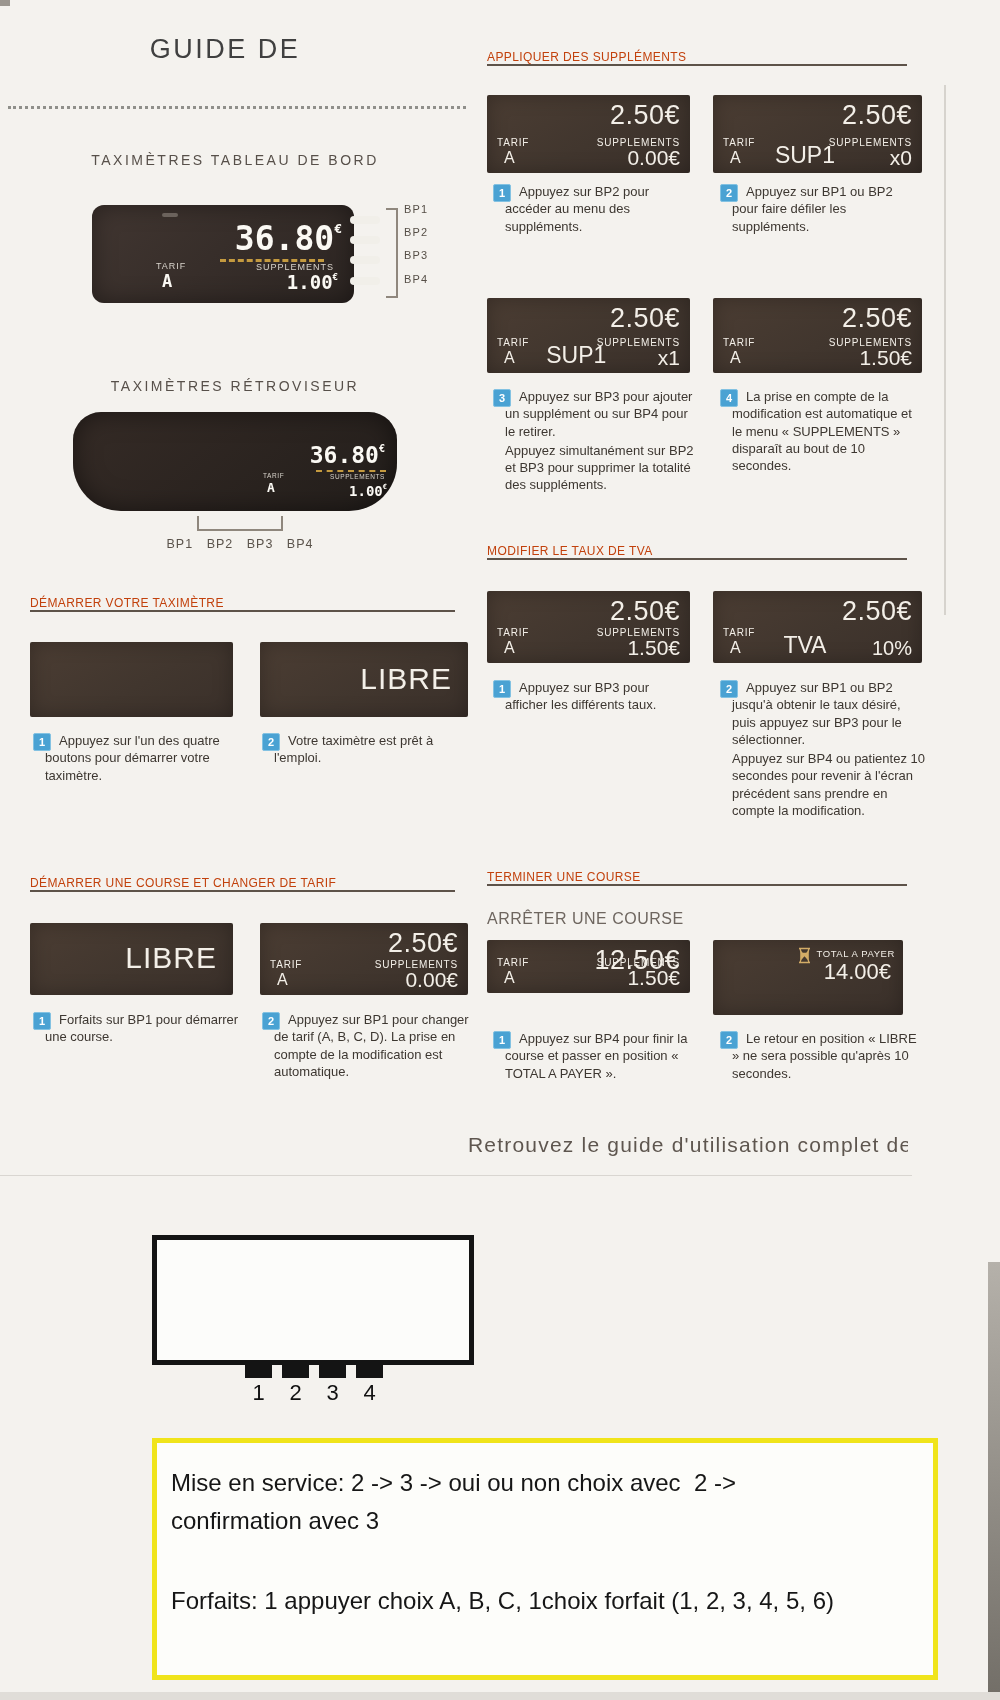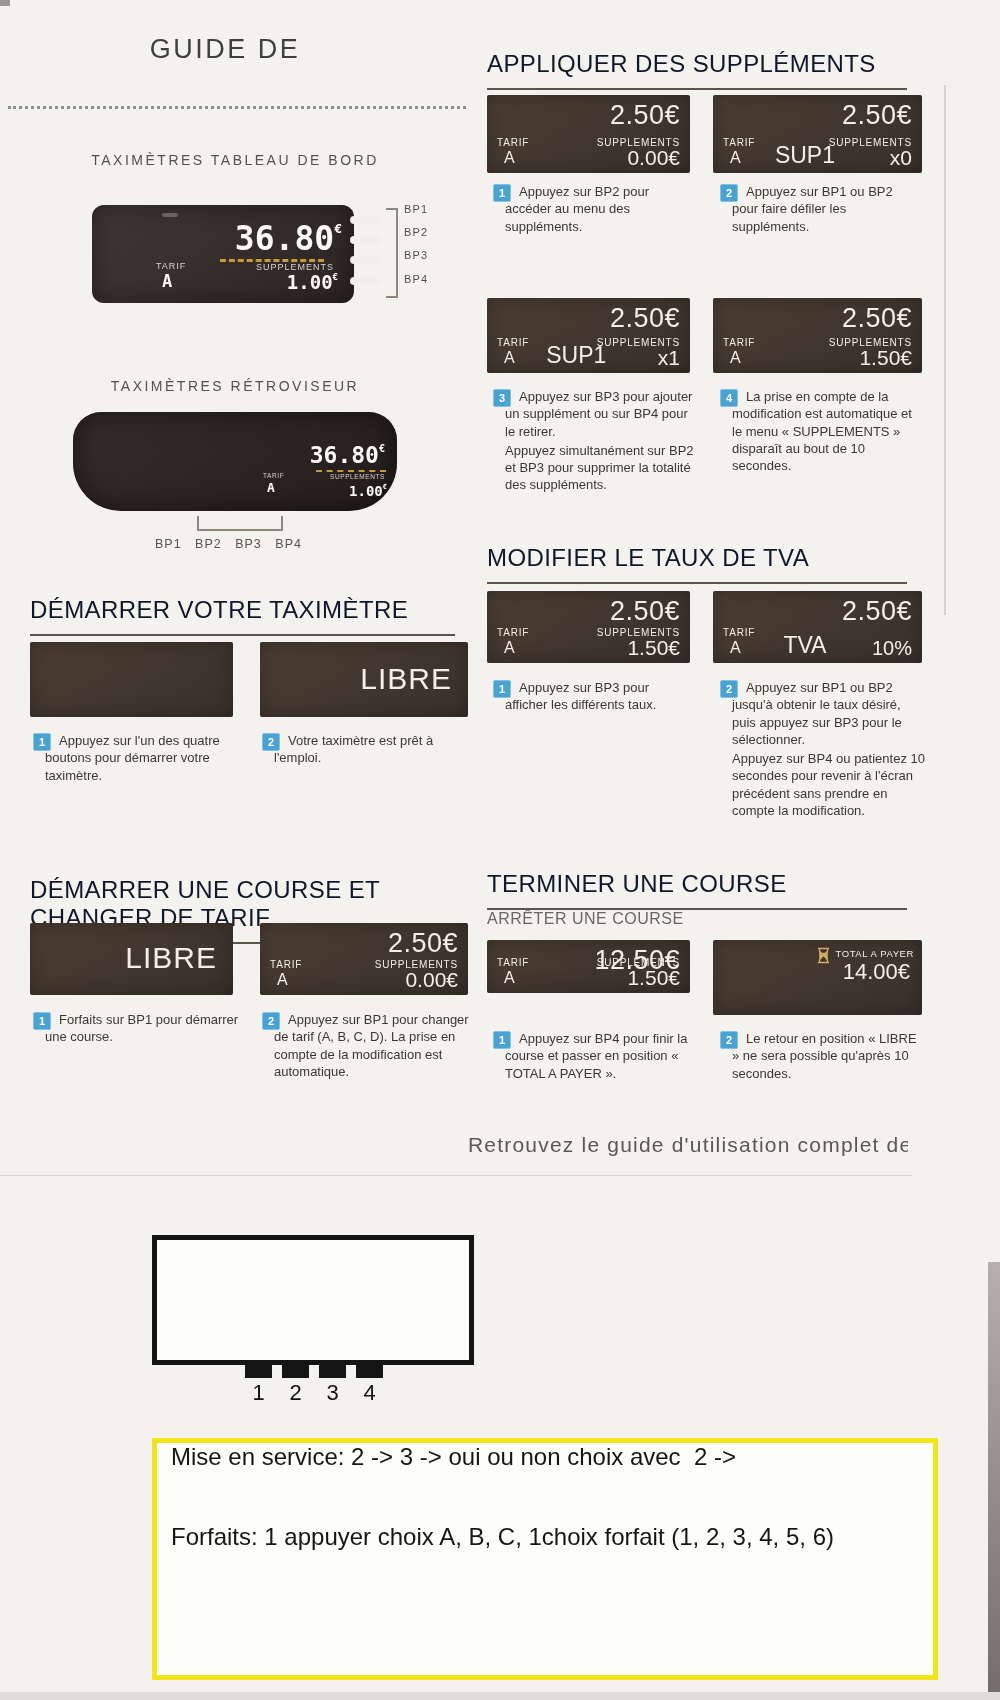"APPLIQUER DES SUPPLÉMENTS" .sec-title { color: #0f172a -> #c2410c; font-size: 24px -> 12px; padding-bottom: 10px -> 0 }
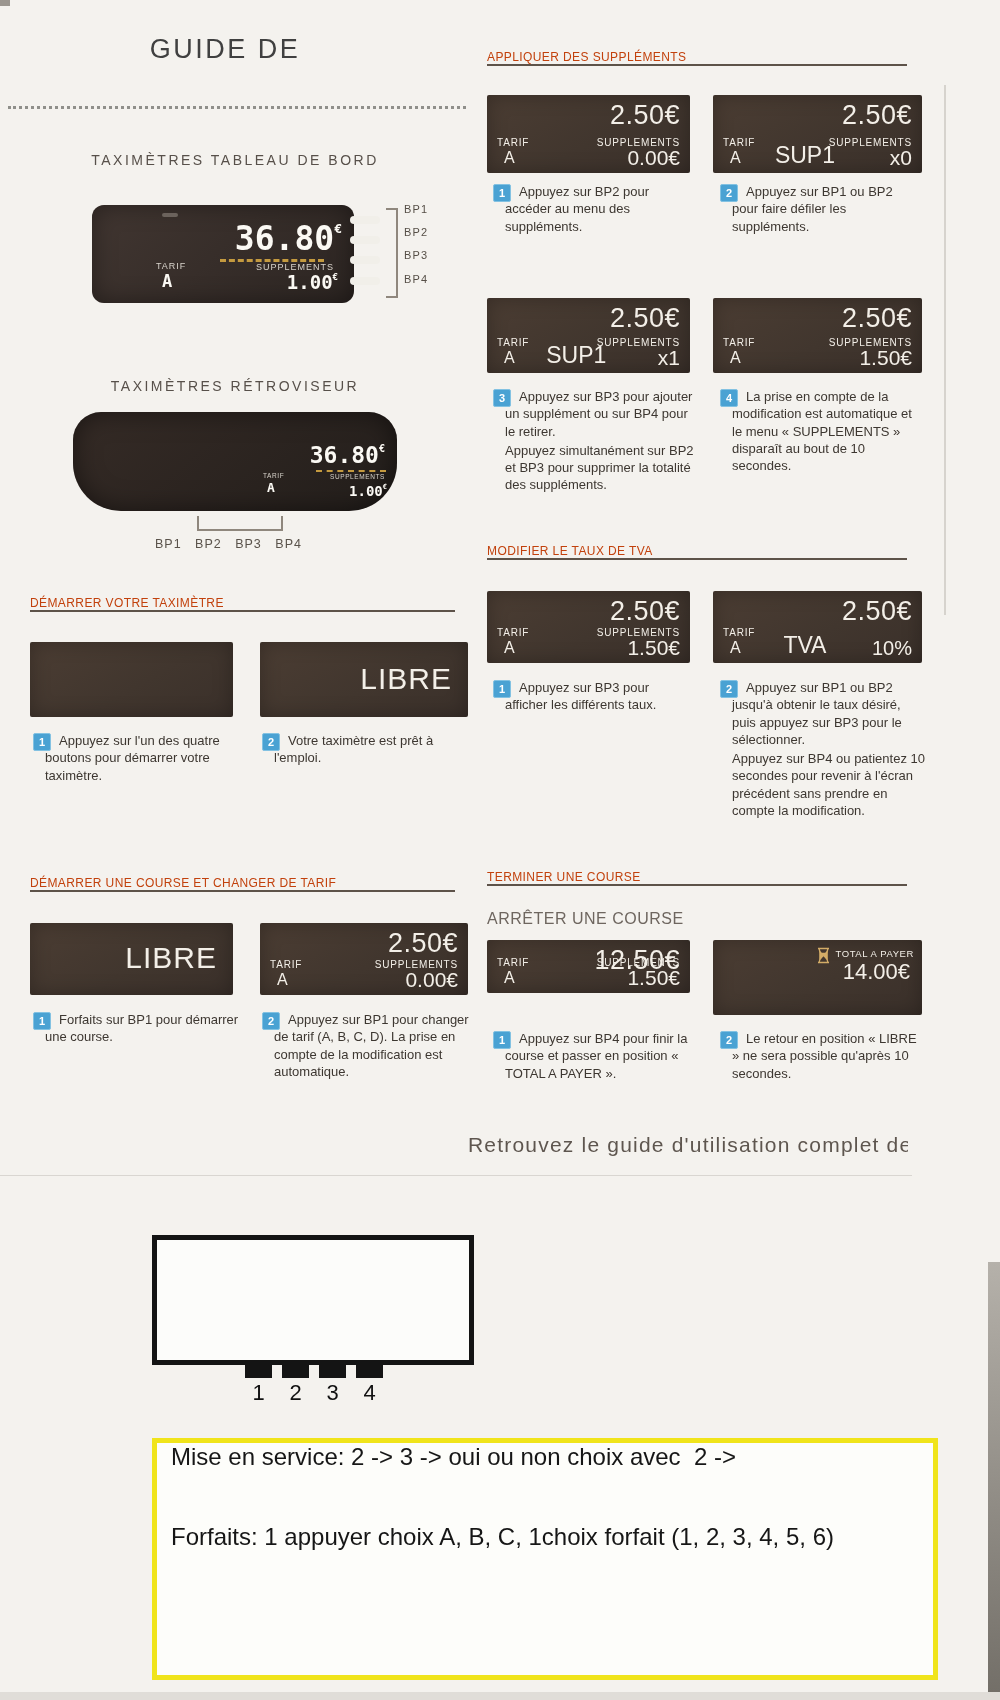"BP1 BP2 BP3 BP4" div.abs { text-align: none -> center }
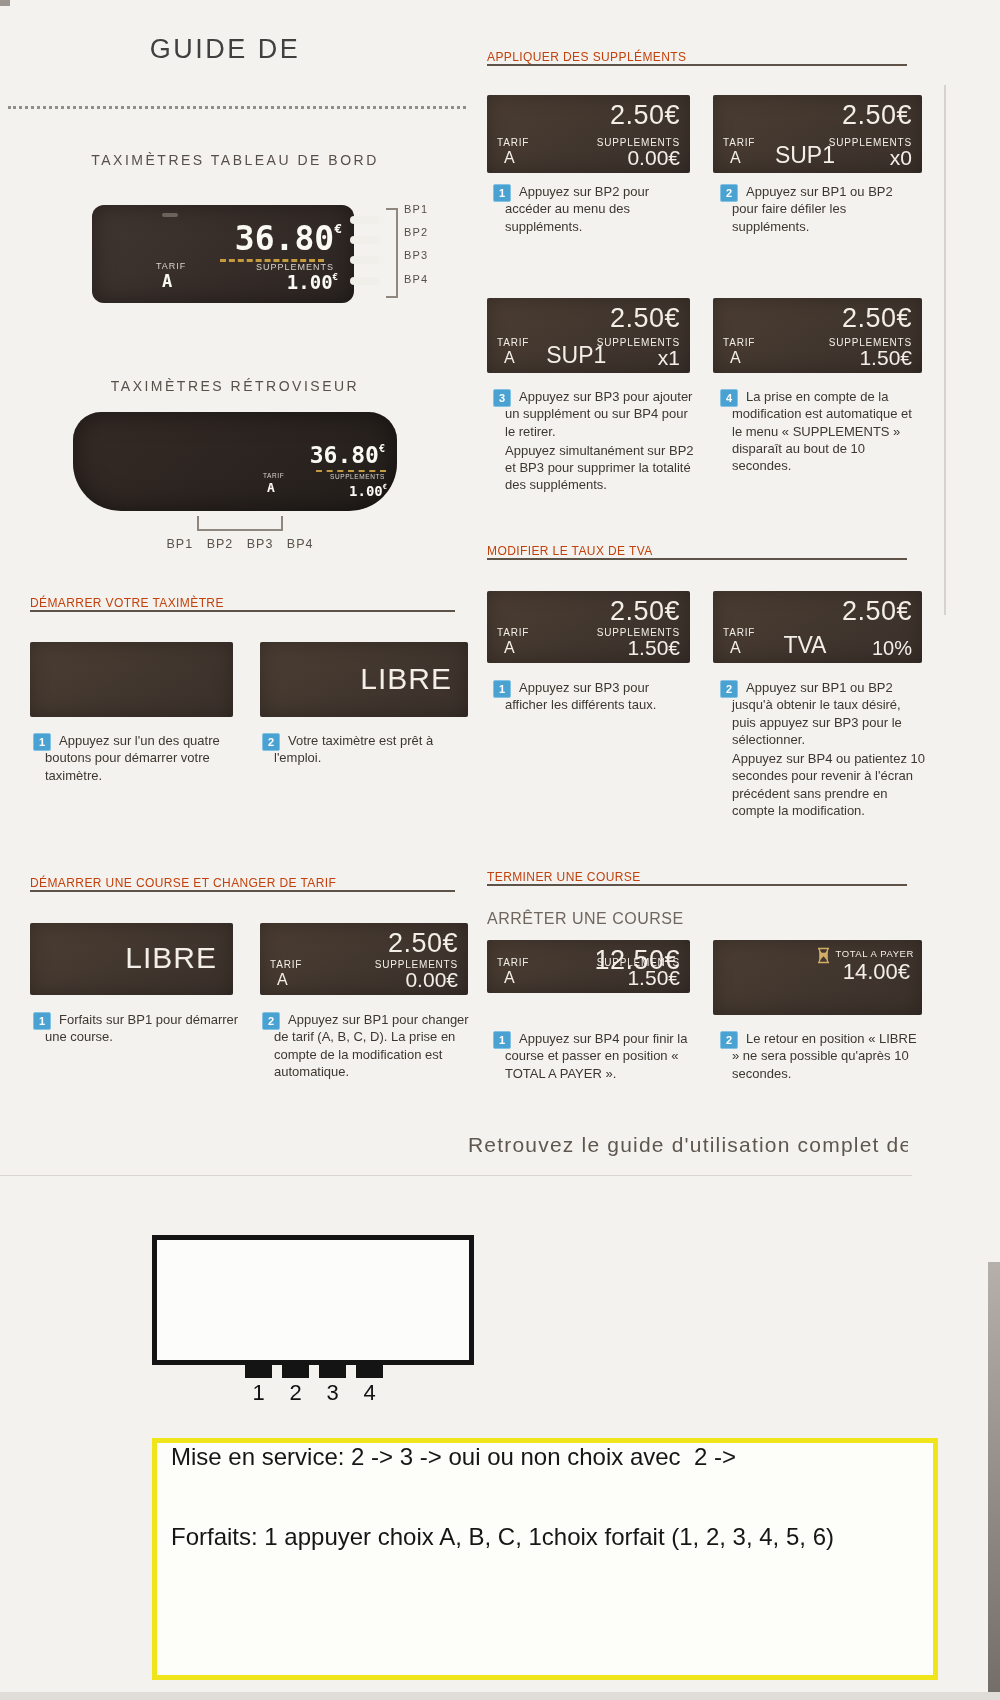"TOTAL A PAYER" div.display { width: 209px -> 190px }
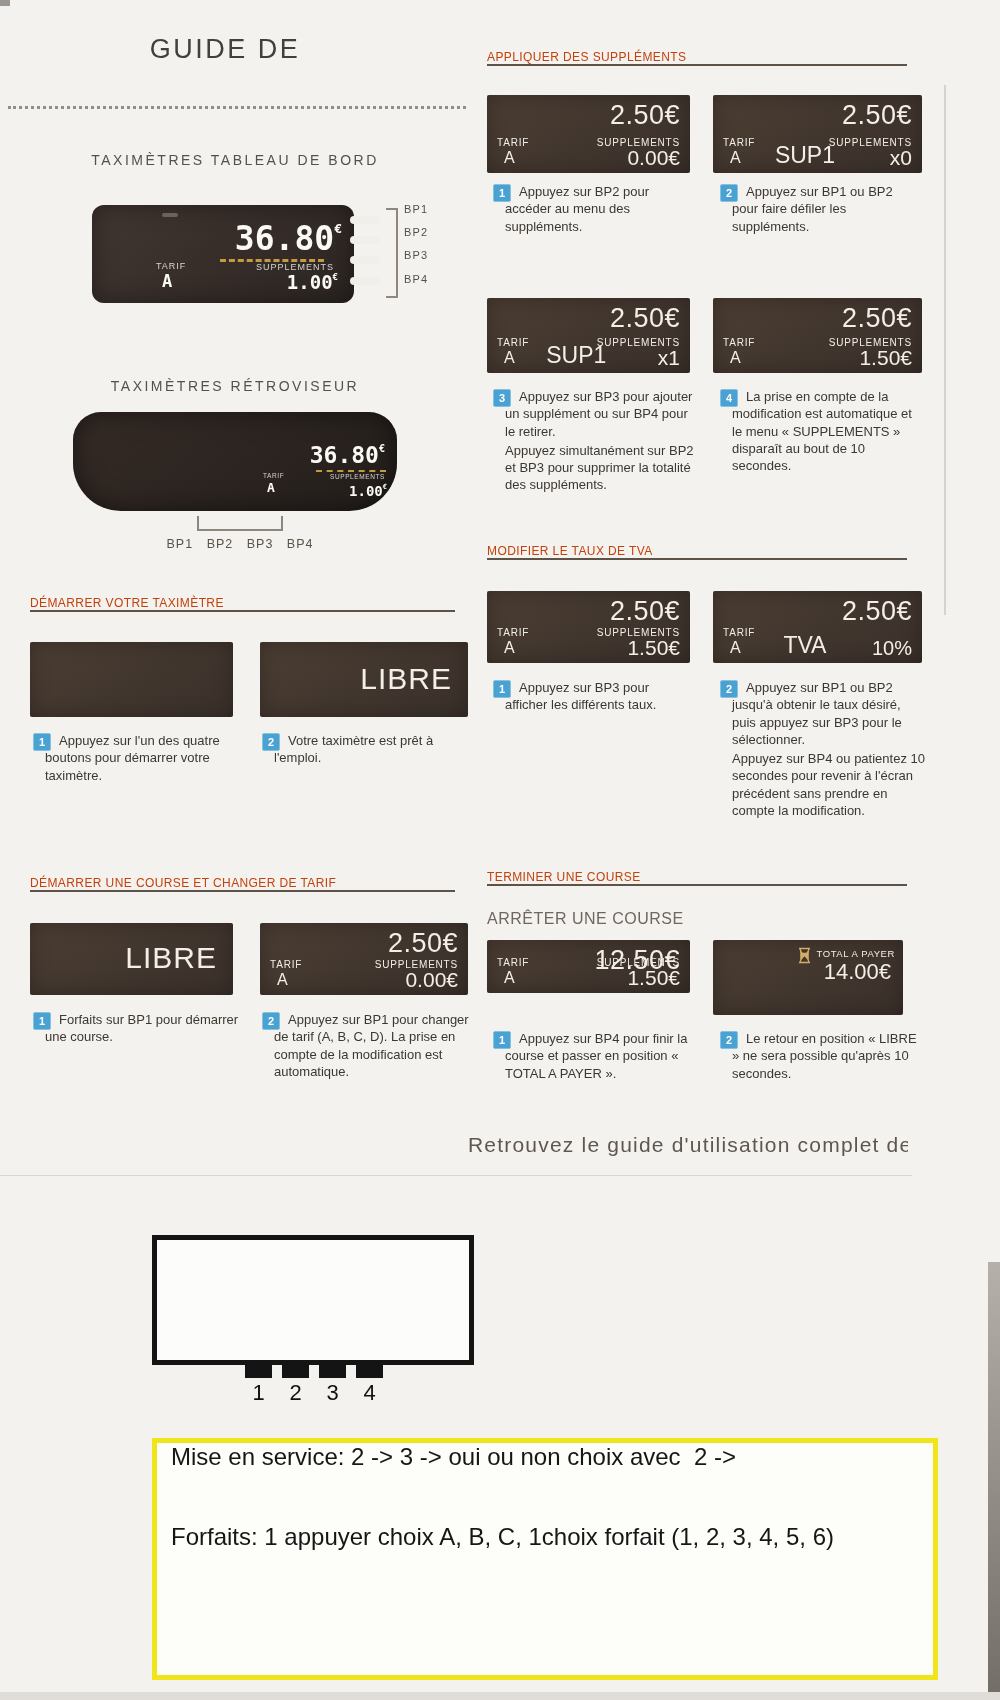"Mise en service: 2 ->" div.abs { padding: 0 14px -> 26px 14px }
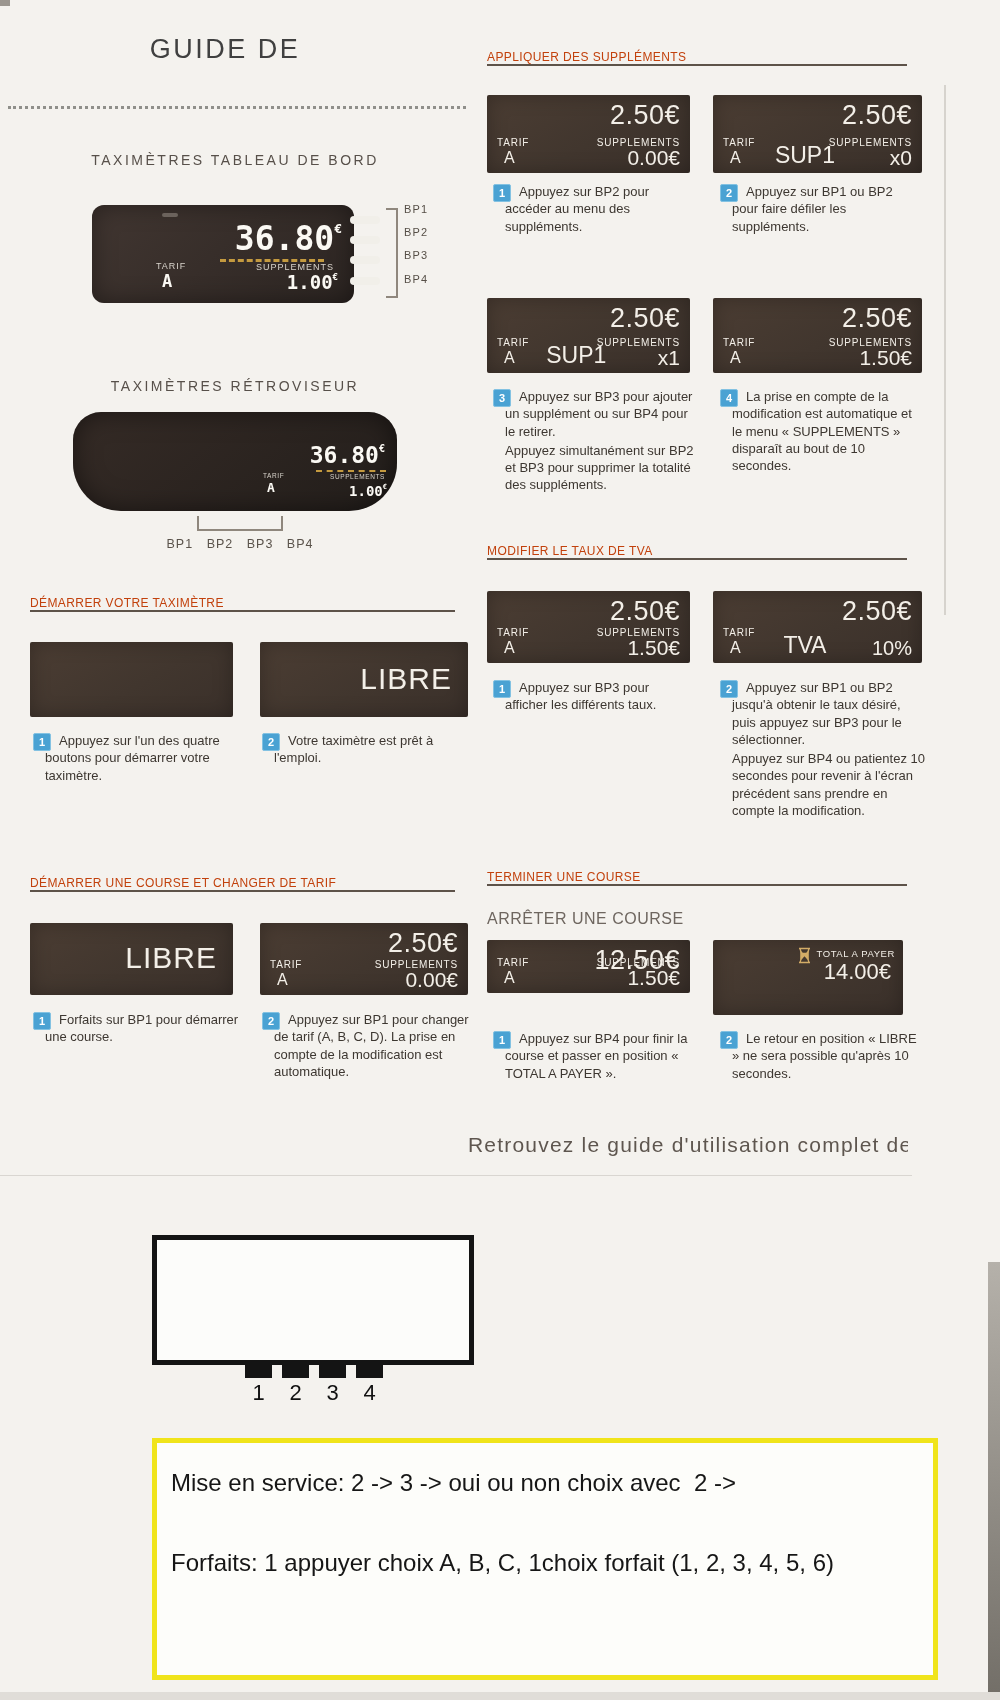"confirmation avec 3" div.note-line { html: none -> <div>confirmation avec 3</div> }
